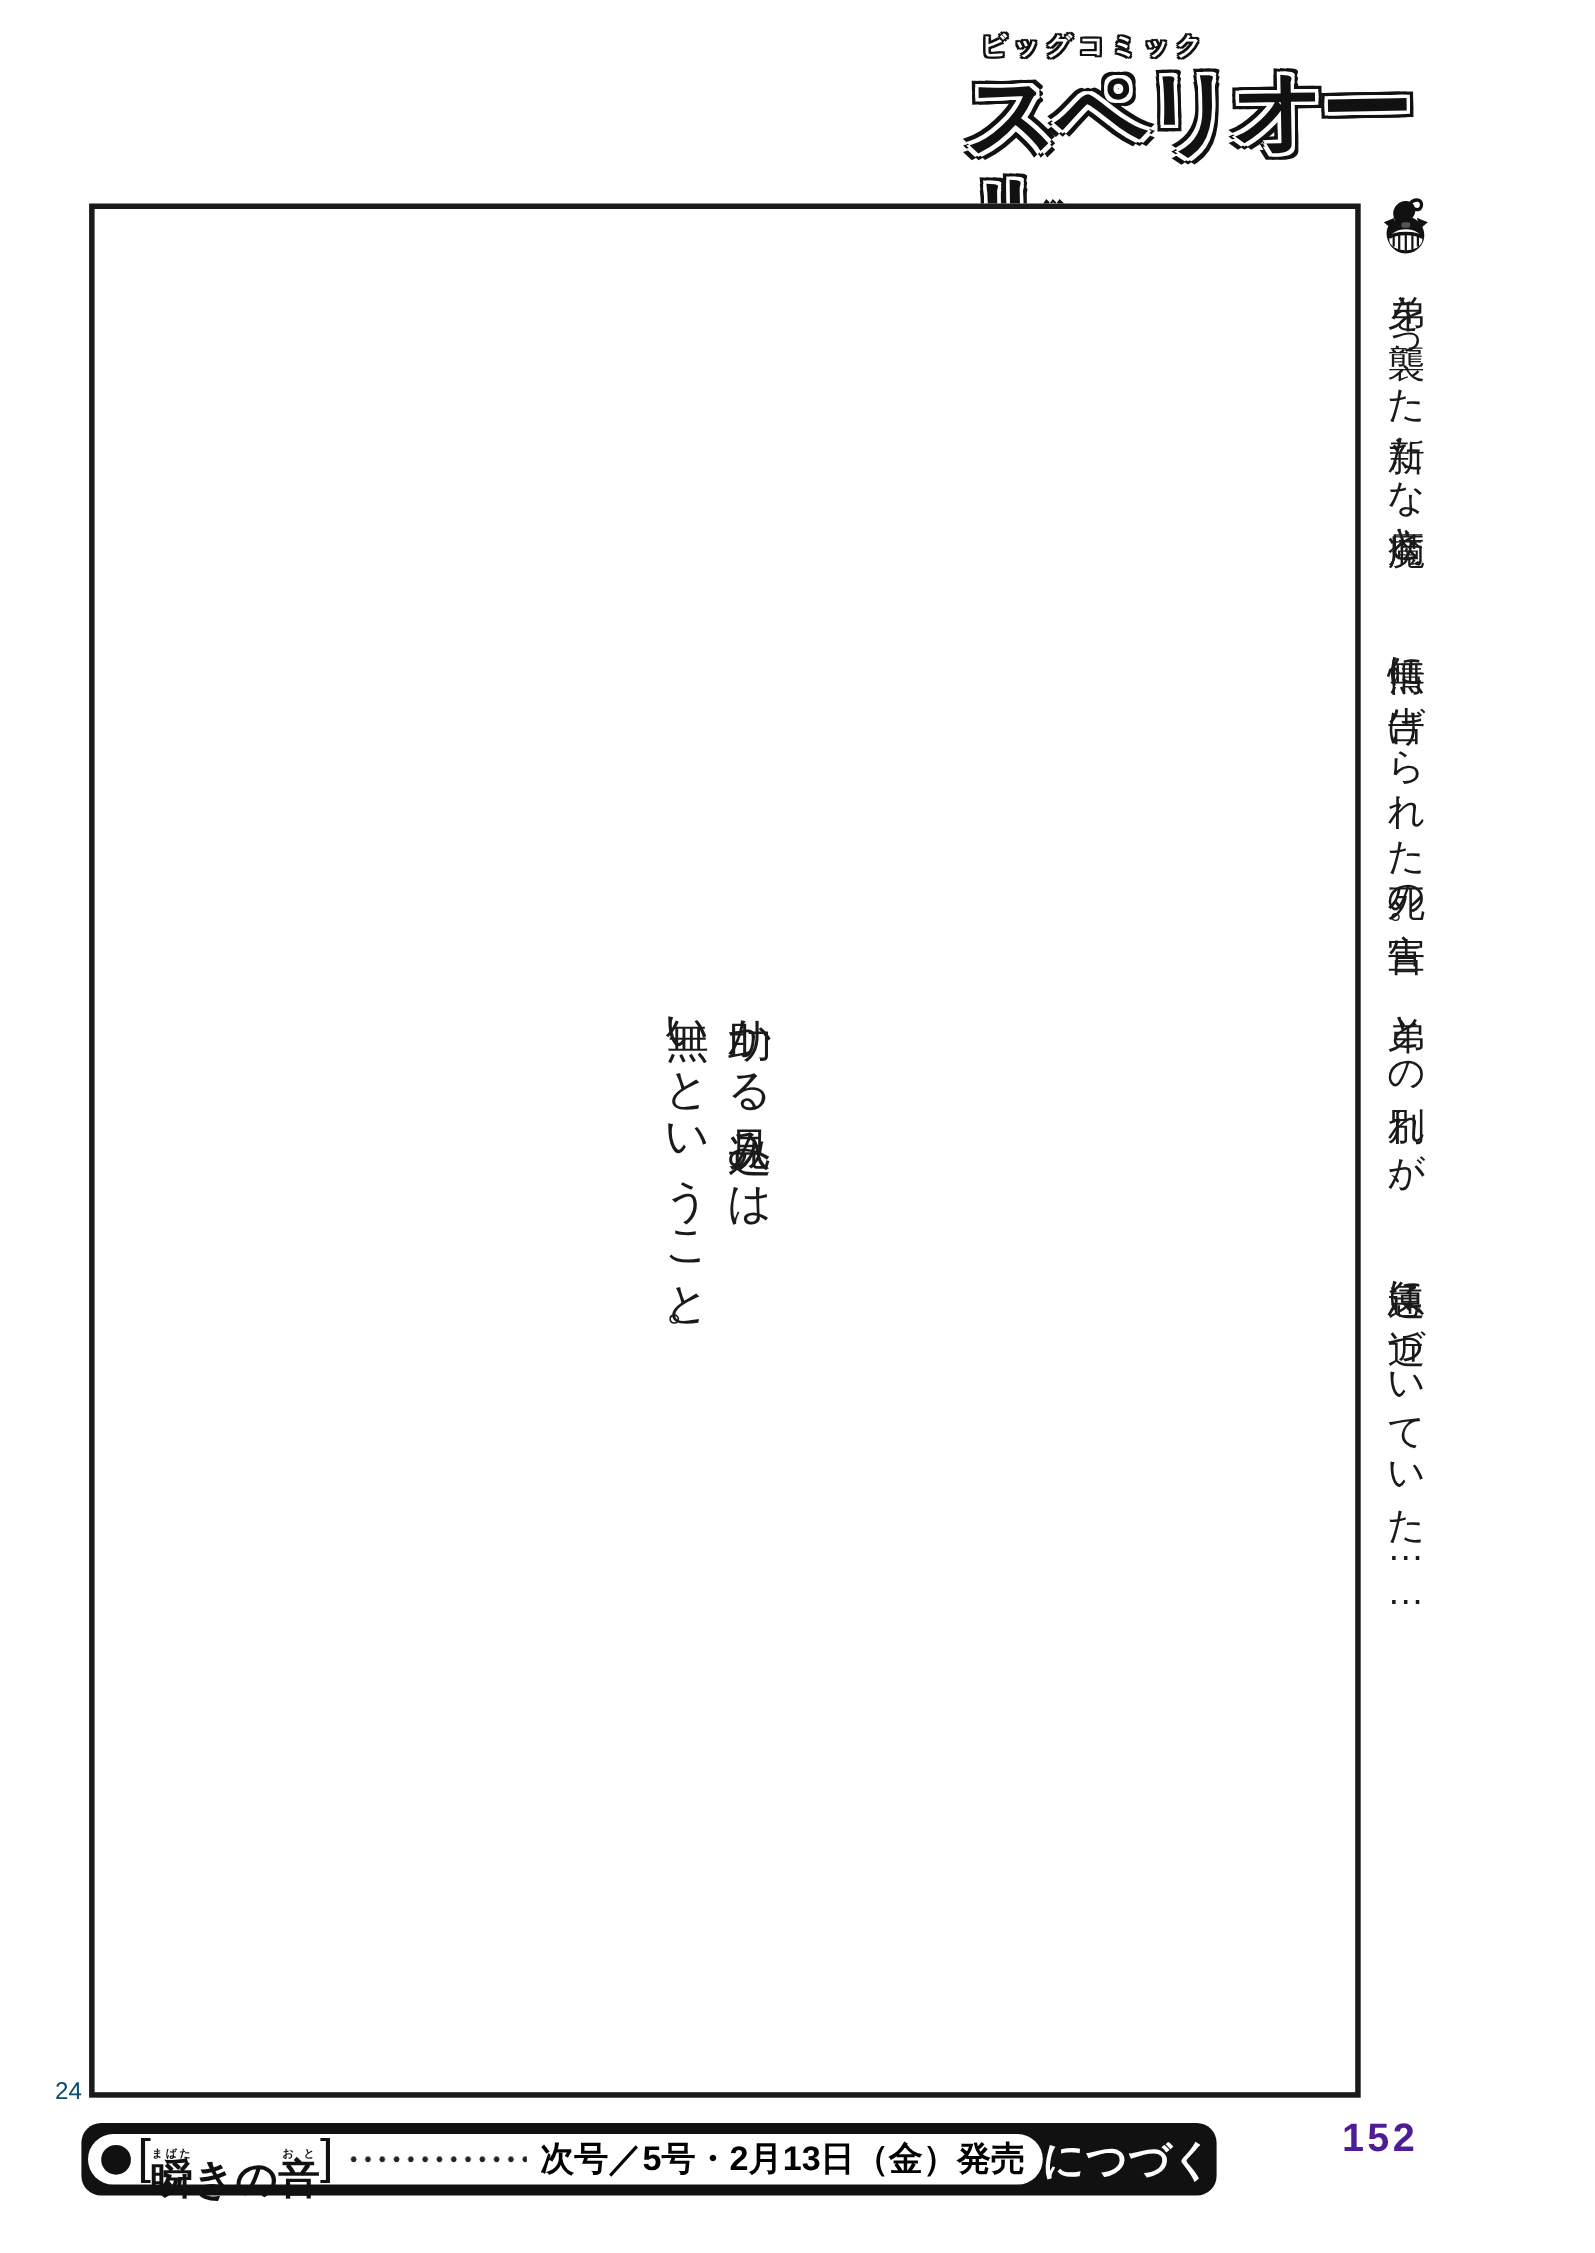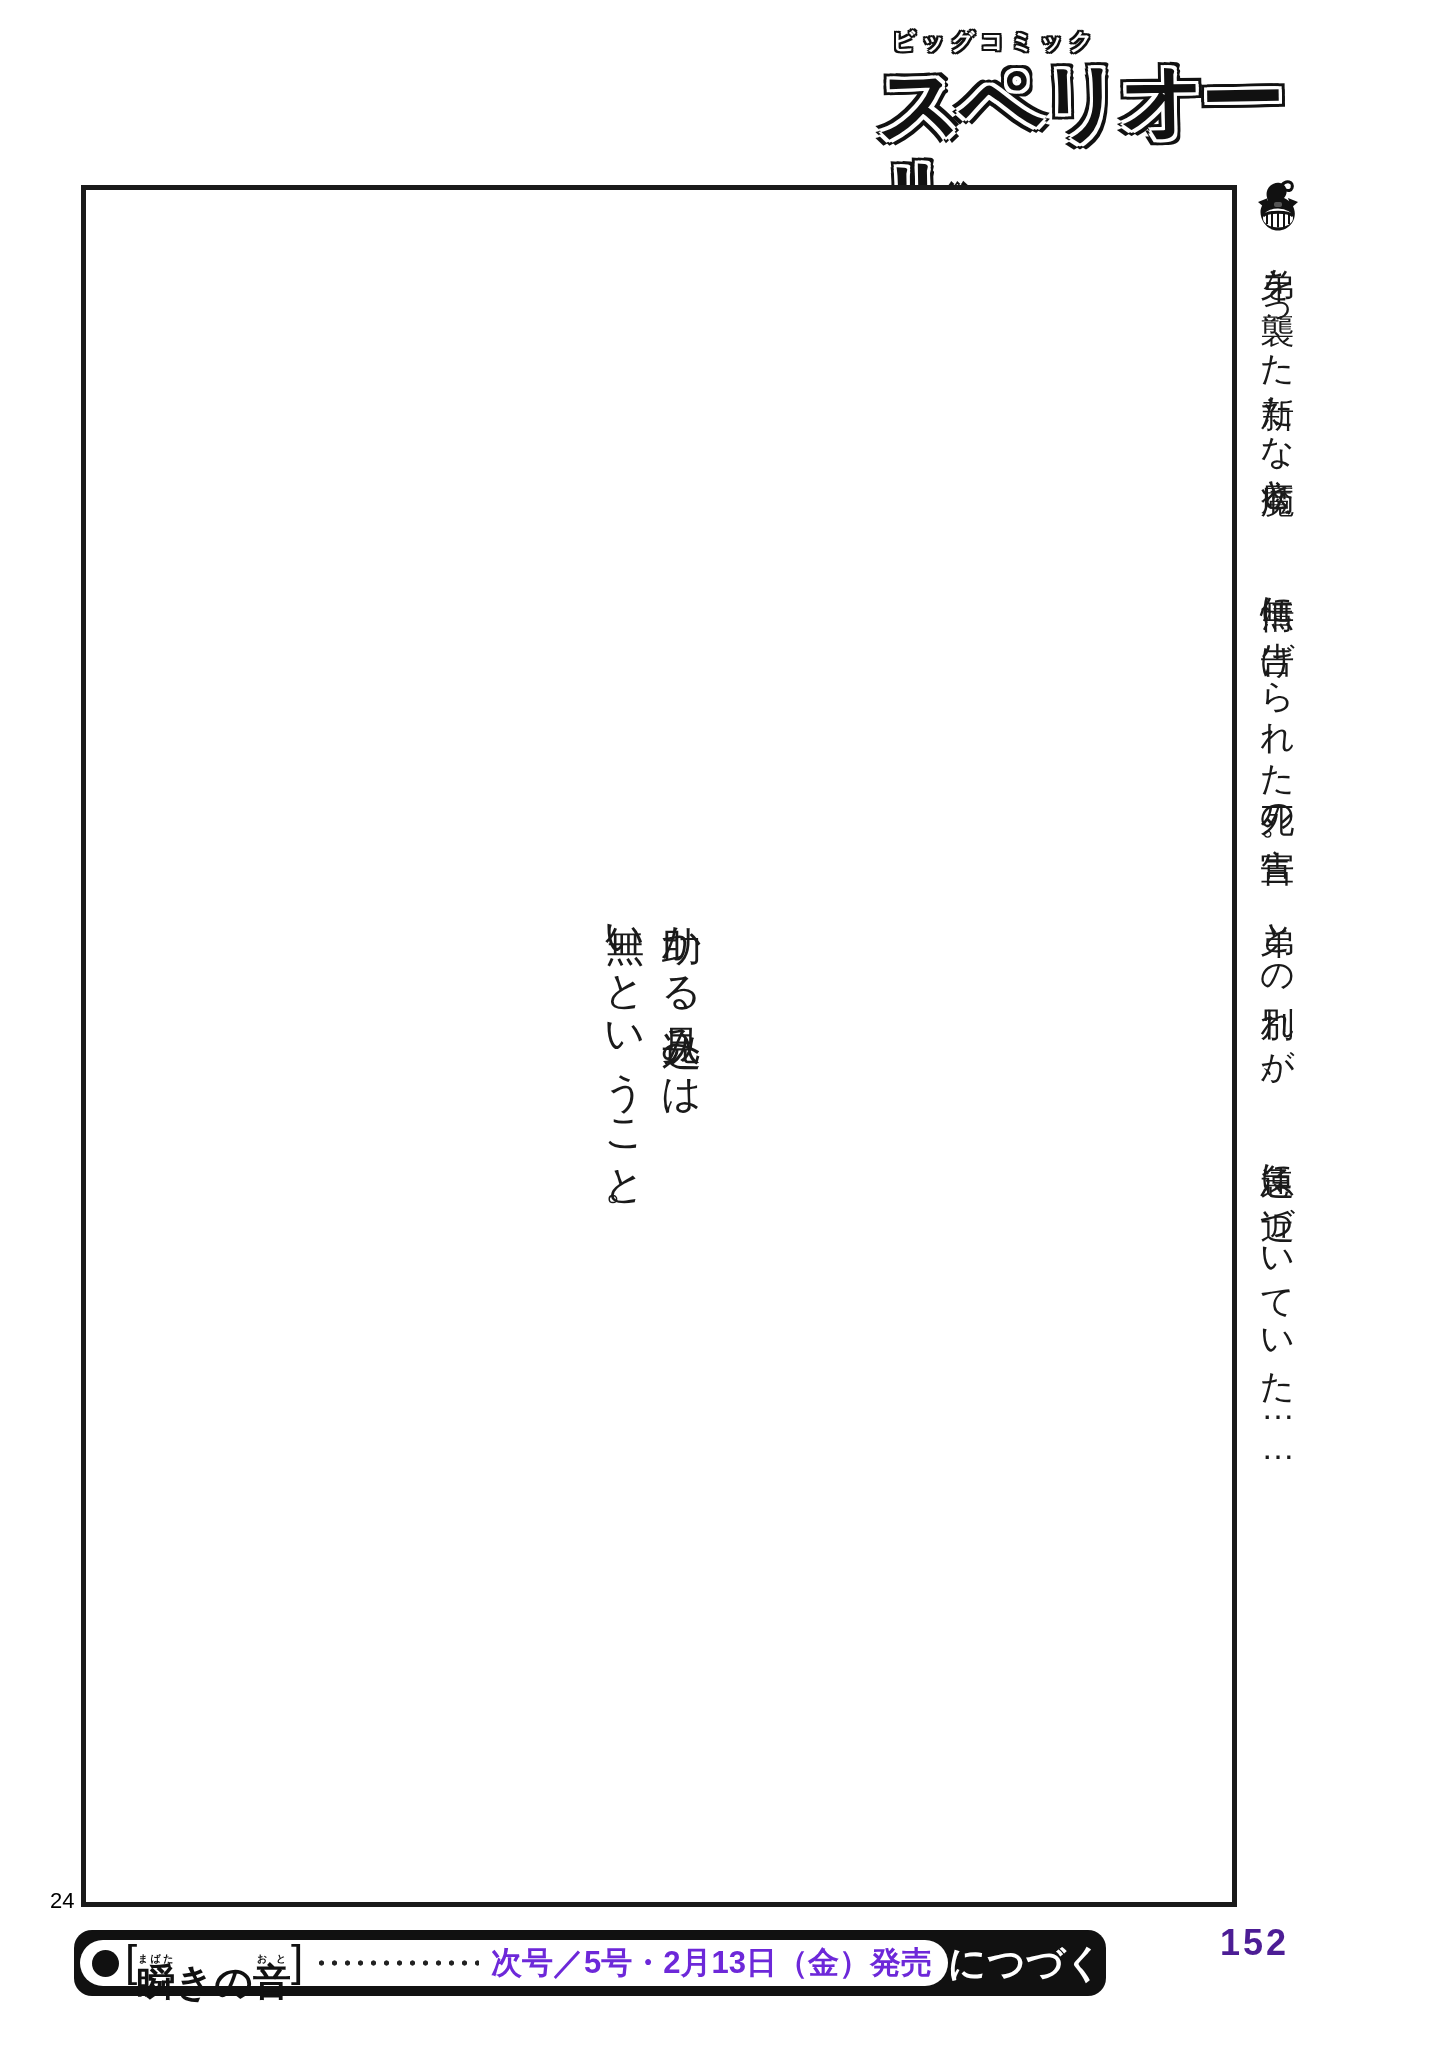"24" .page-num-left { color: #000000 -> #0c4a6e }
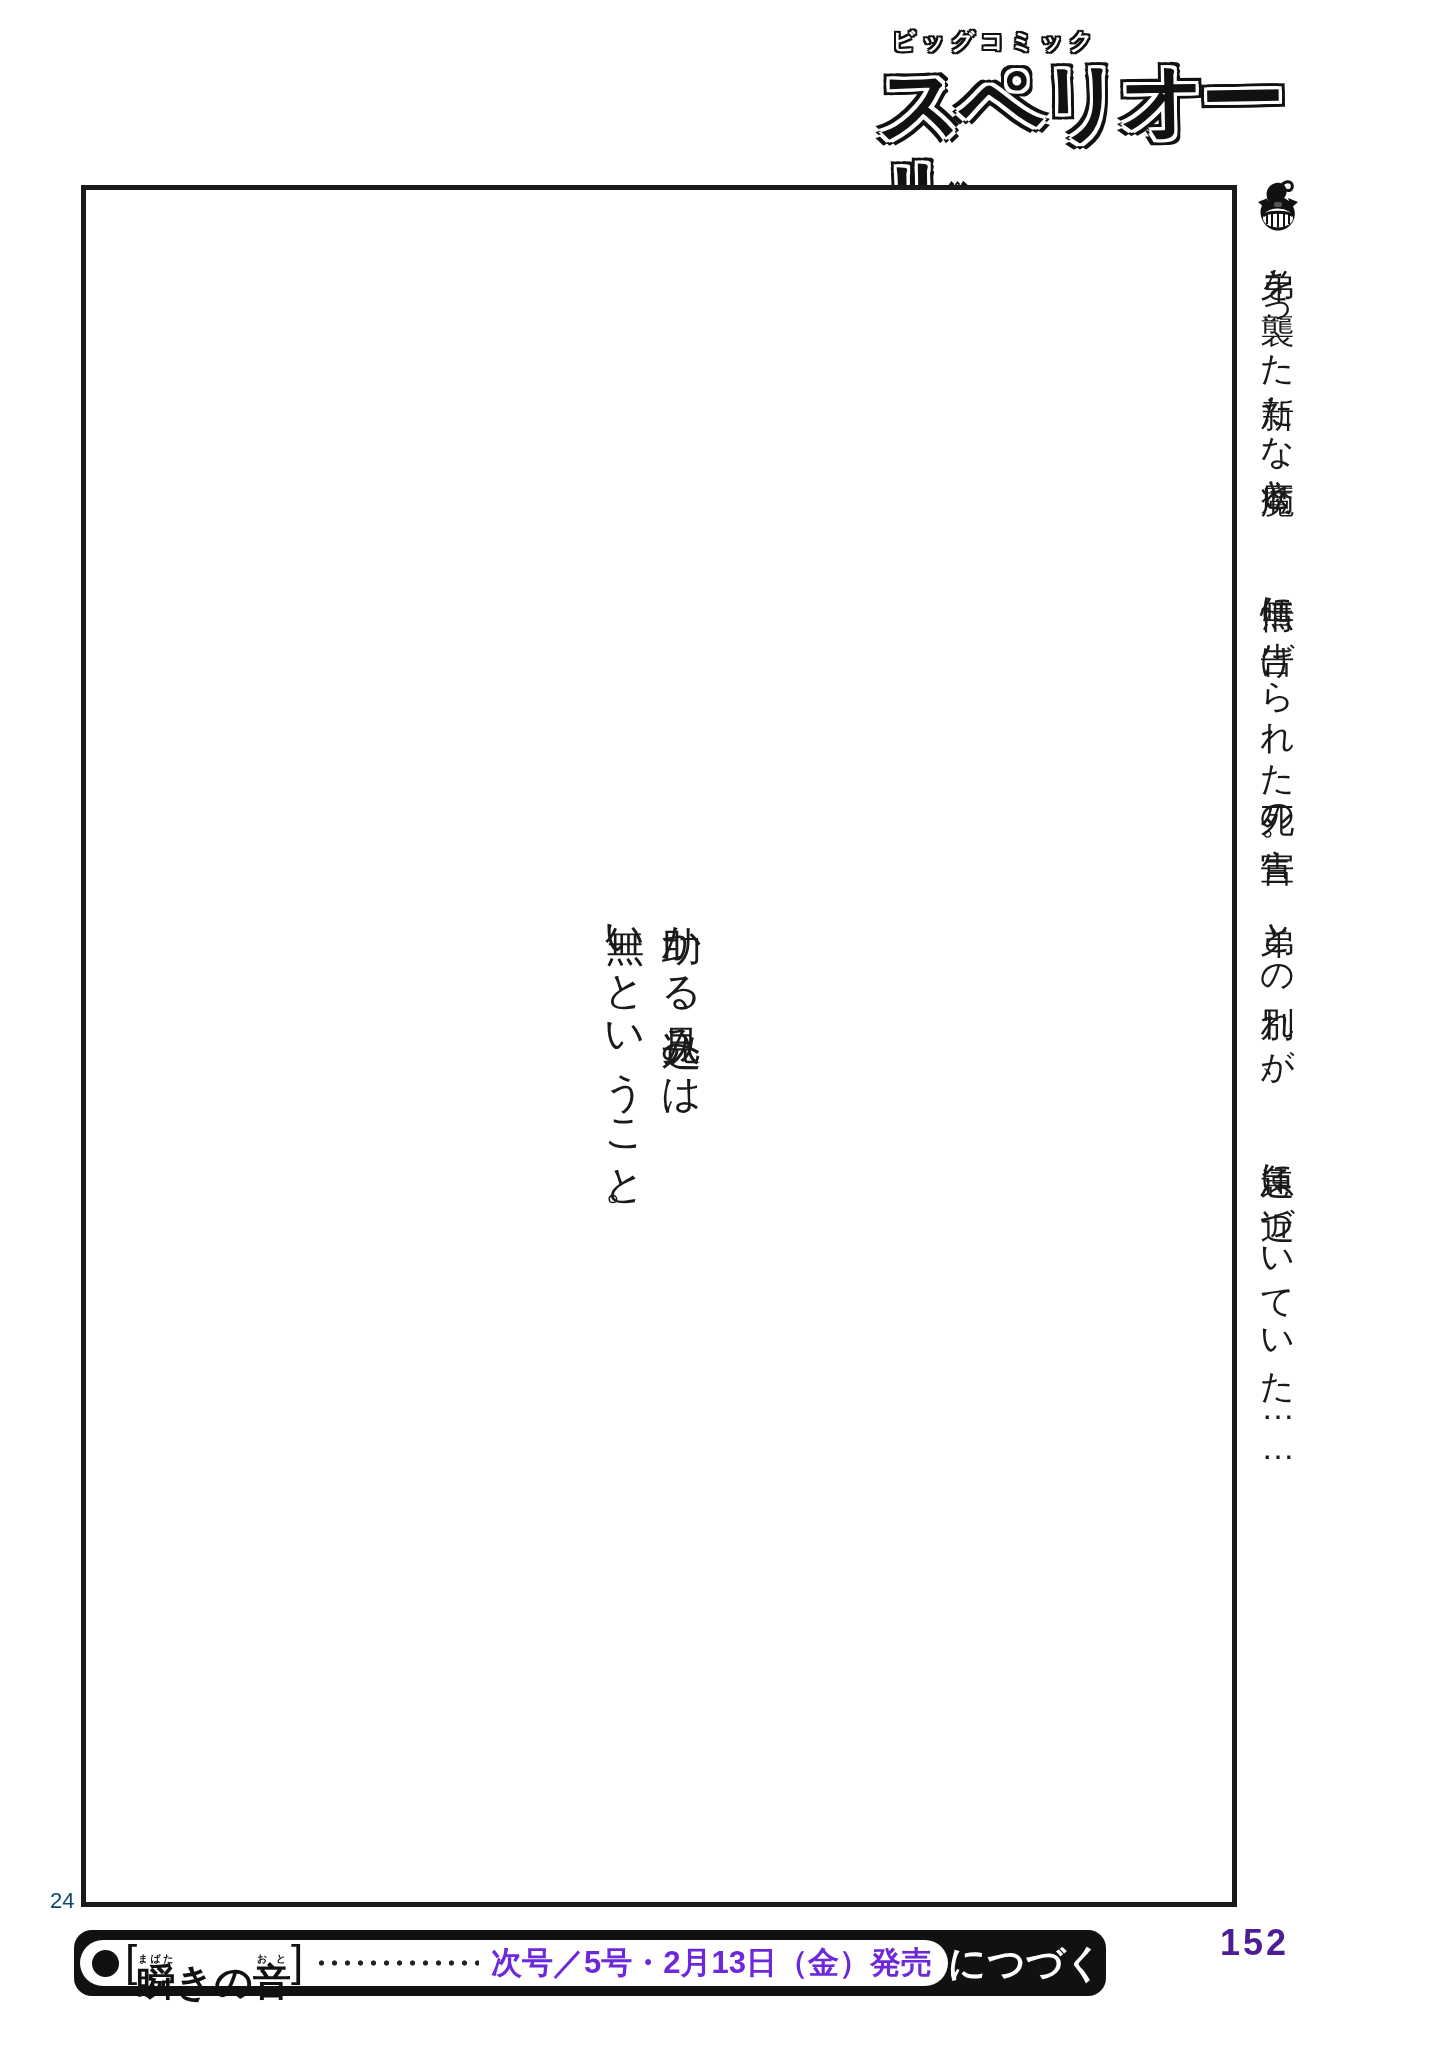"次号／5号・2月13日（金）発売" .footer-next { color: #6d28d9 -> #000000 }
